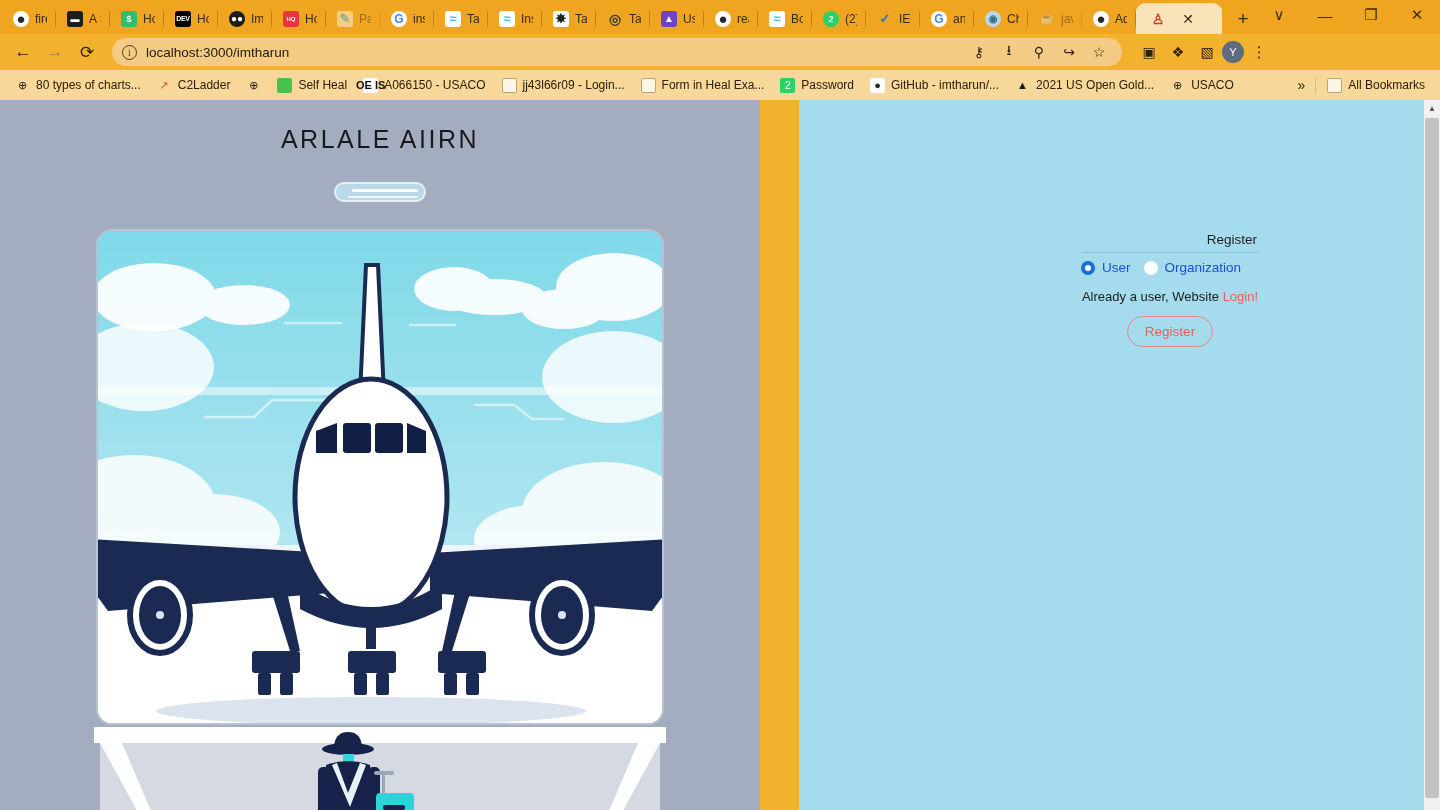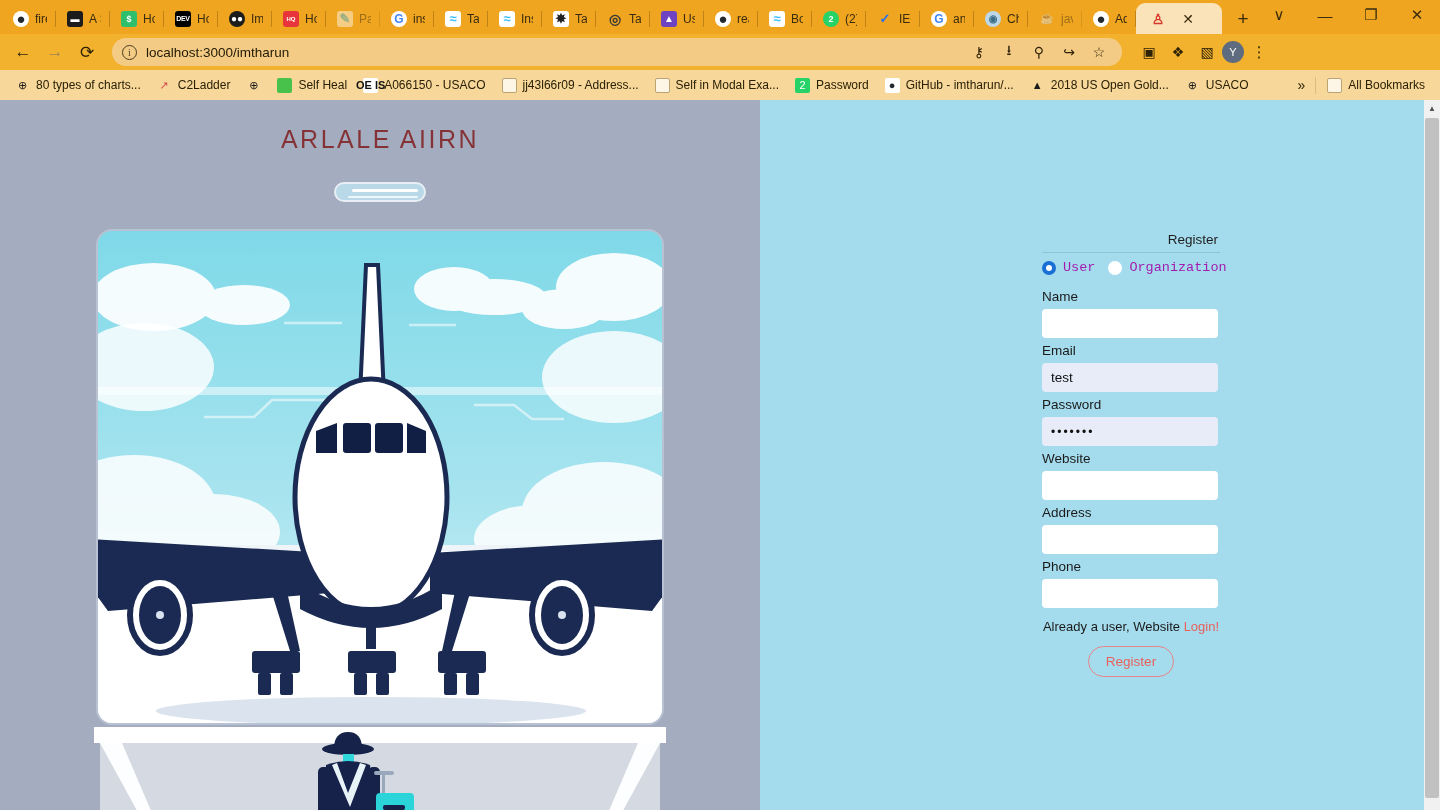"jj43l66r09 - Address..." span { text: Address -> Login }
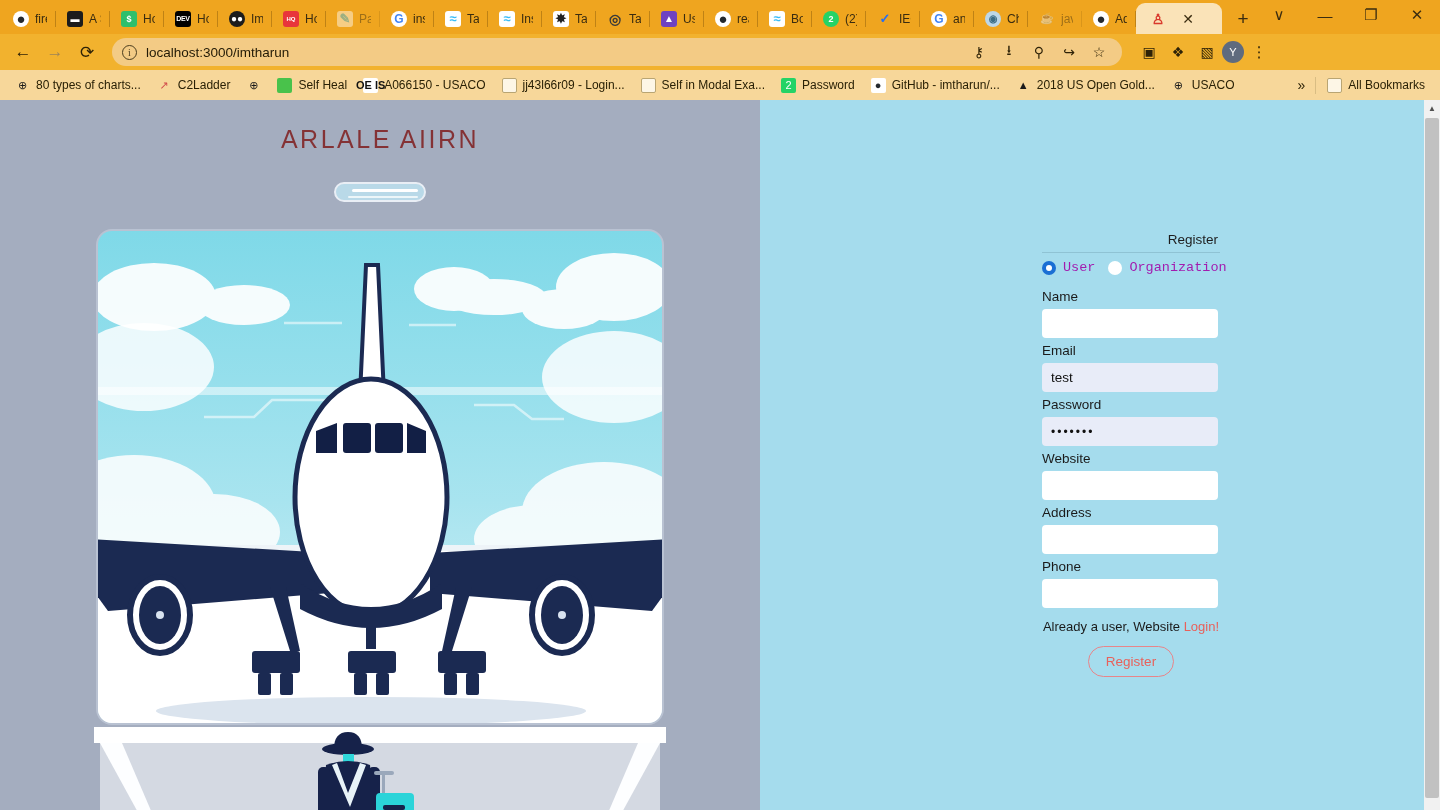"Self in Modal Exa..." span { text: Self in Modal -> Form in Heal }
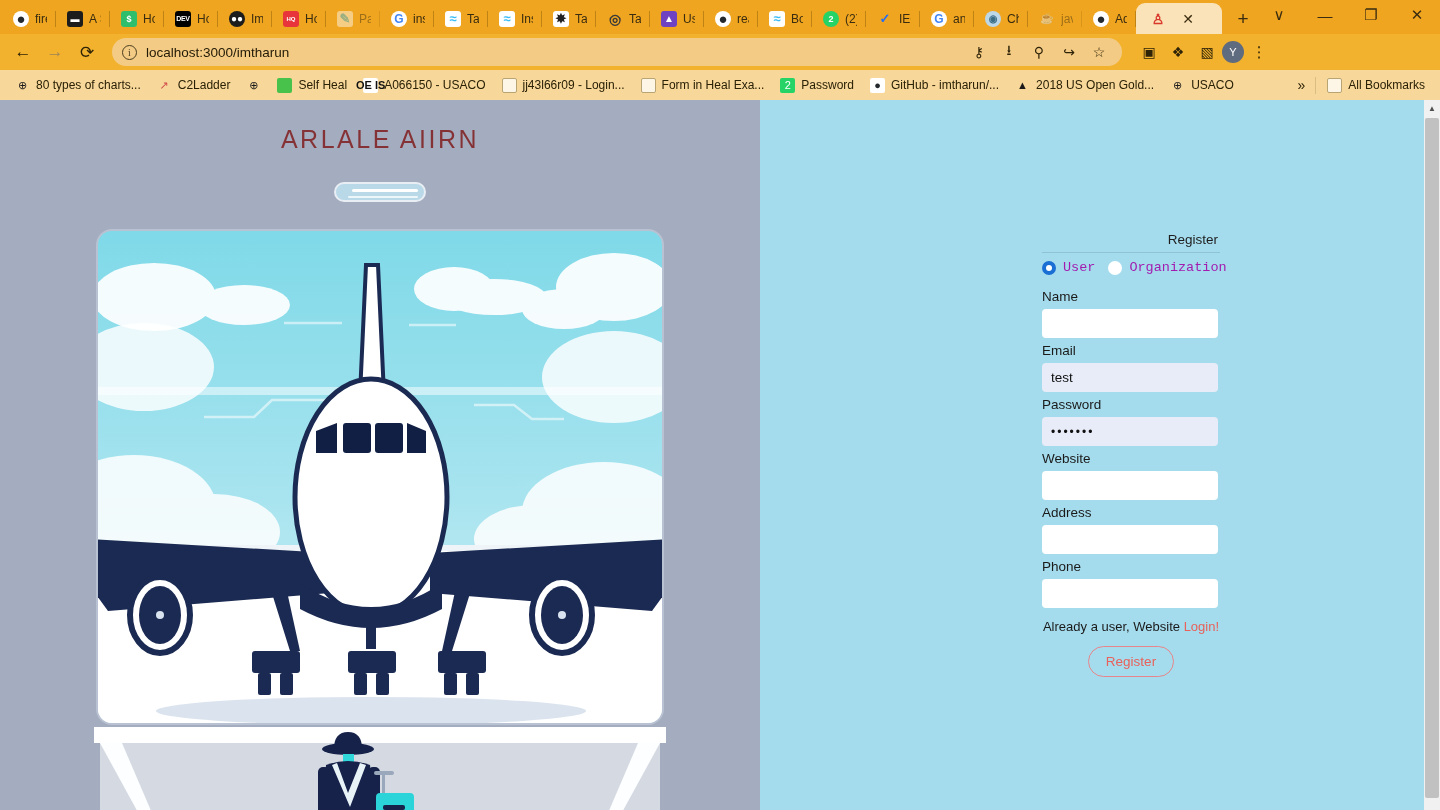"2018 US Open Gold..." span { text: 2018 -> 2021 }
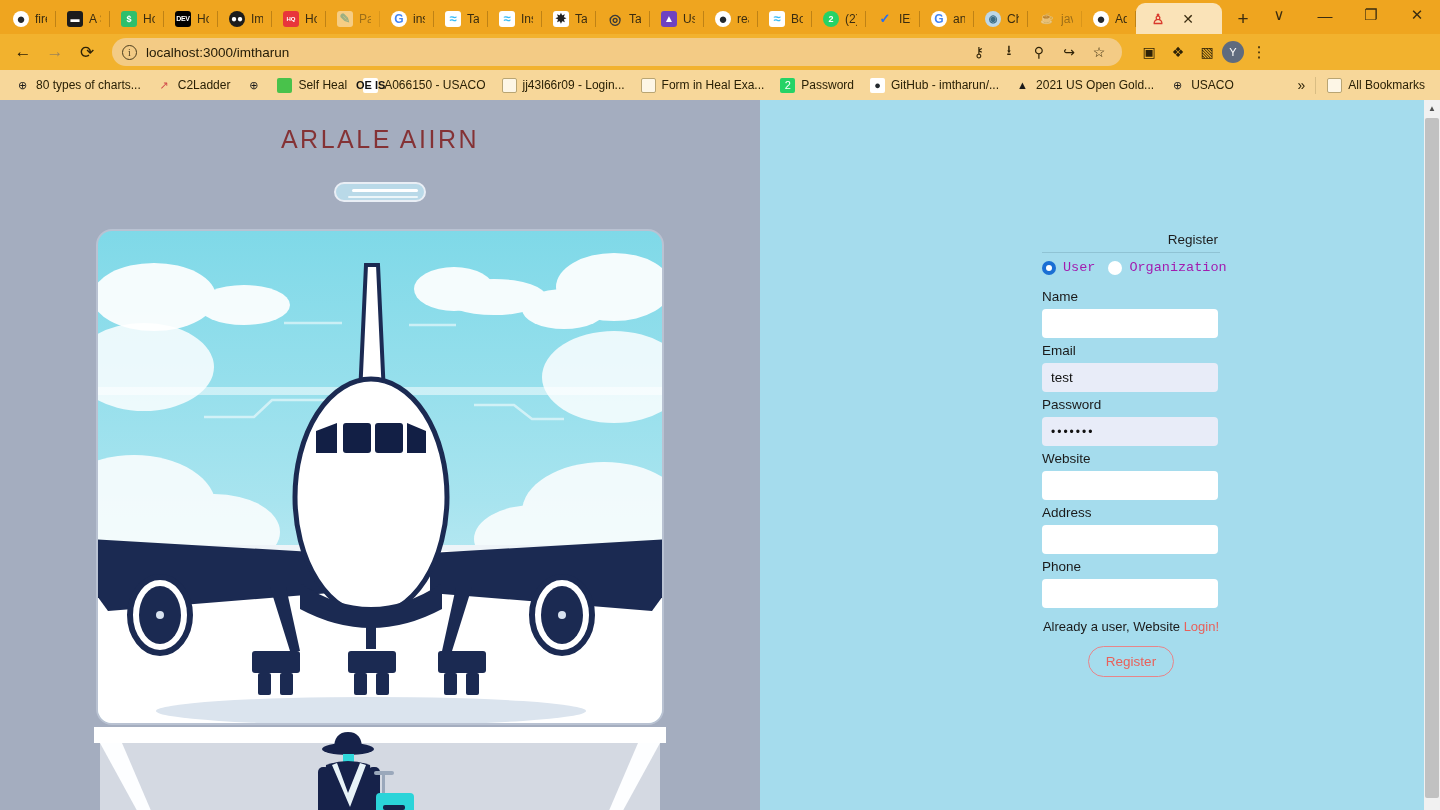"ARLALE AIIRN" .hero-title { color: #7f1d1d -> #000000 }
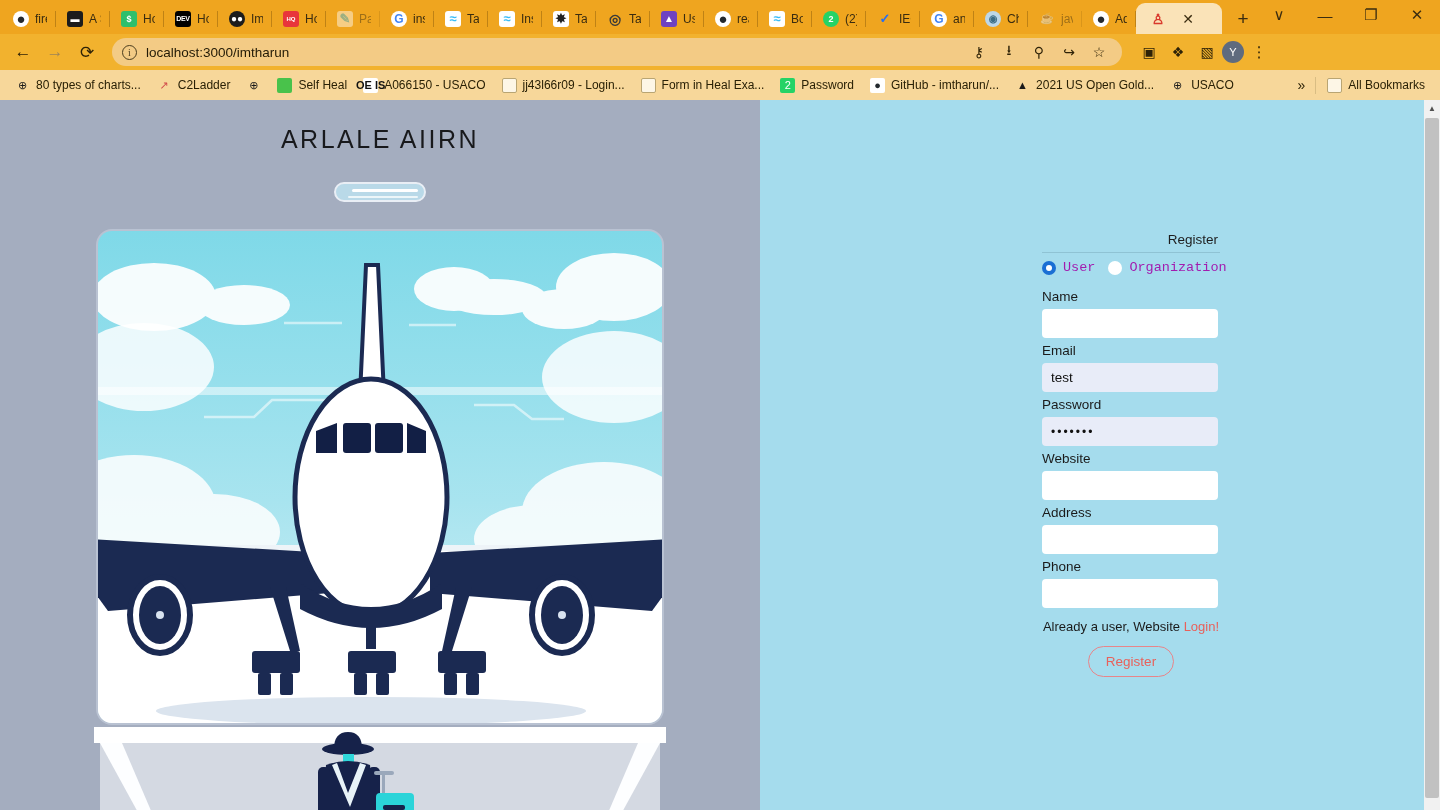"Register" .right-panel { margin-left: none -> 39px }
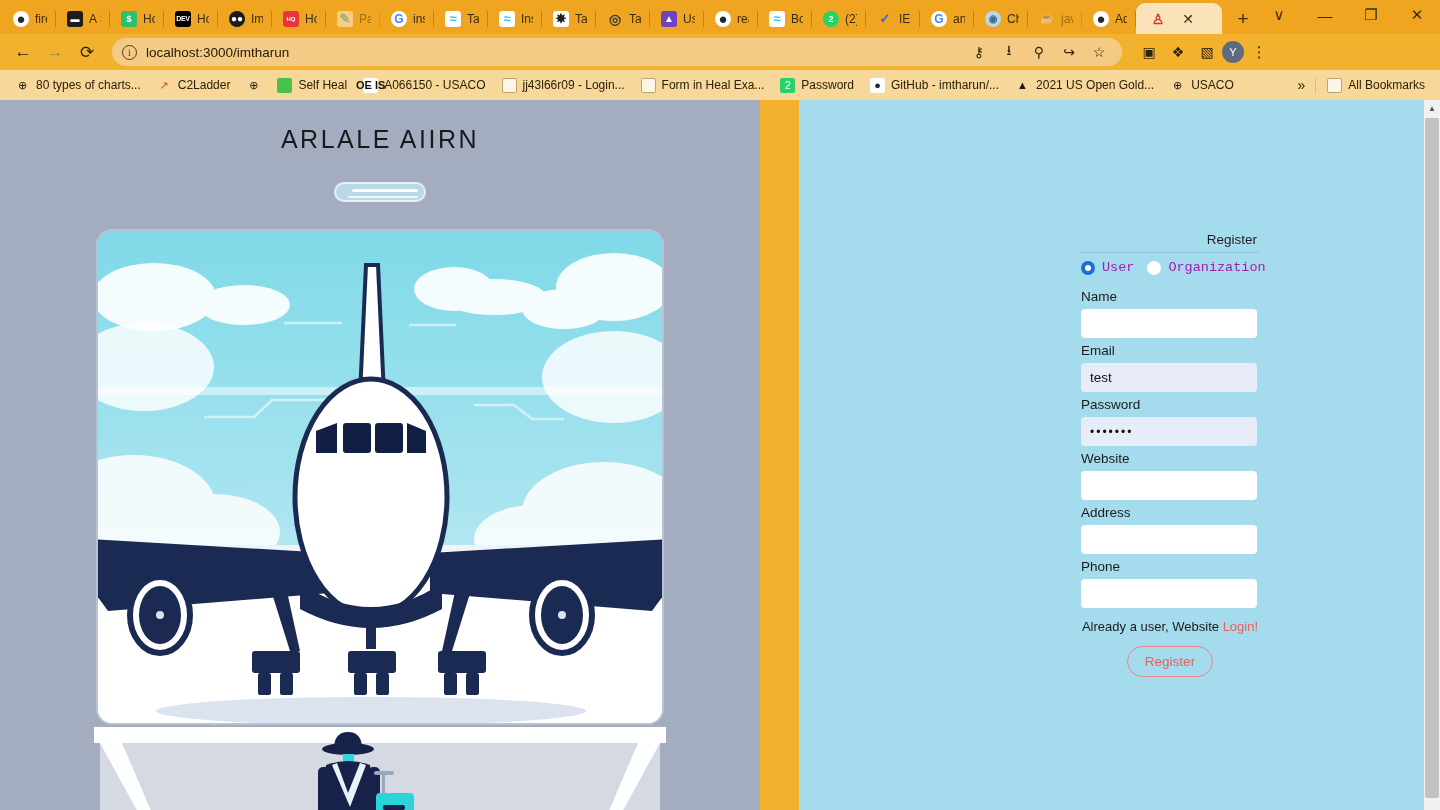"User" .radio-label { color: #a21caf -> #1d4ed8; font-family: Liberation Mono, monospace -> none }
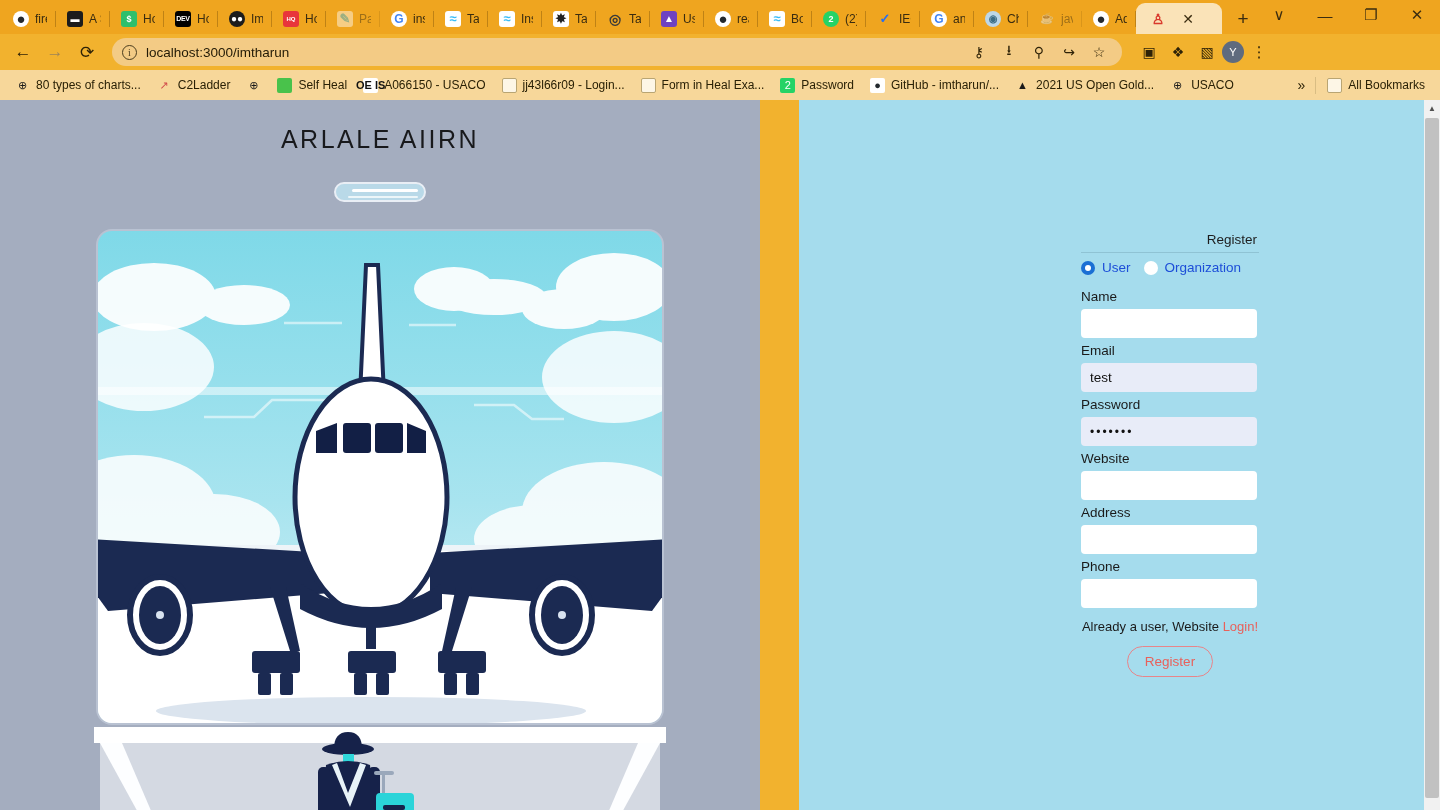"Name" div { html: <div> <div>Name</div> <input> <div>Email</div> <input> <div>Password</div> <input> <div>Website</div> <input> <div>Address</div> <input> <div>Phone</div> <input> </div> -> none }
